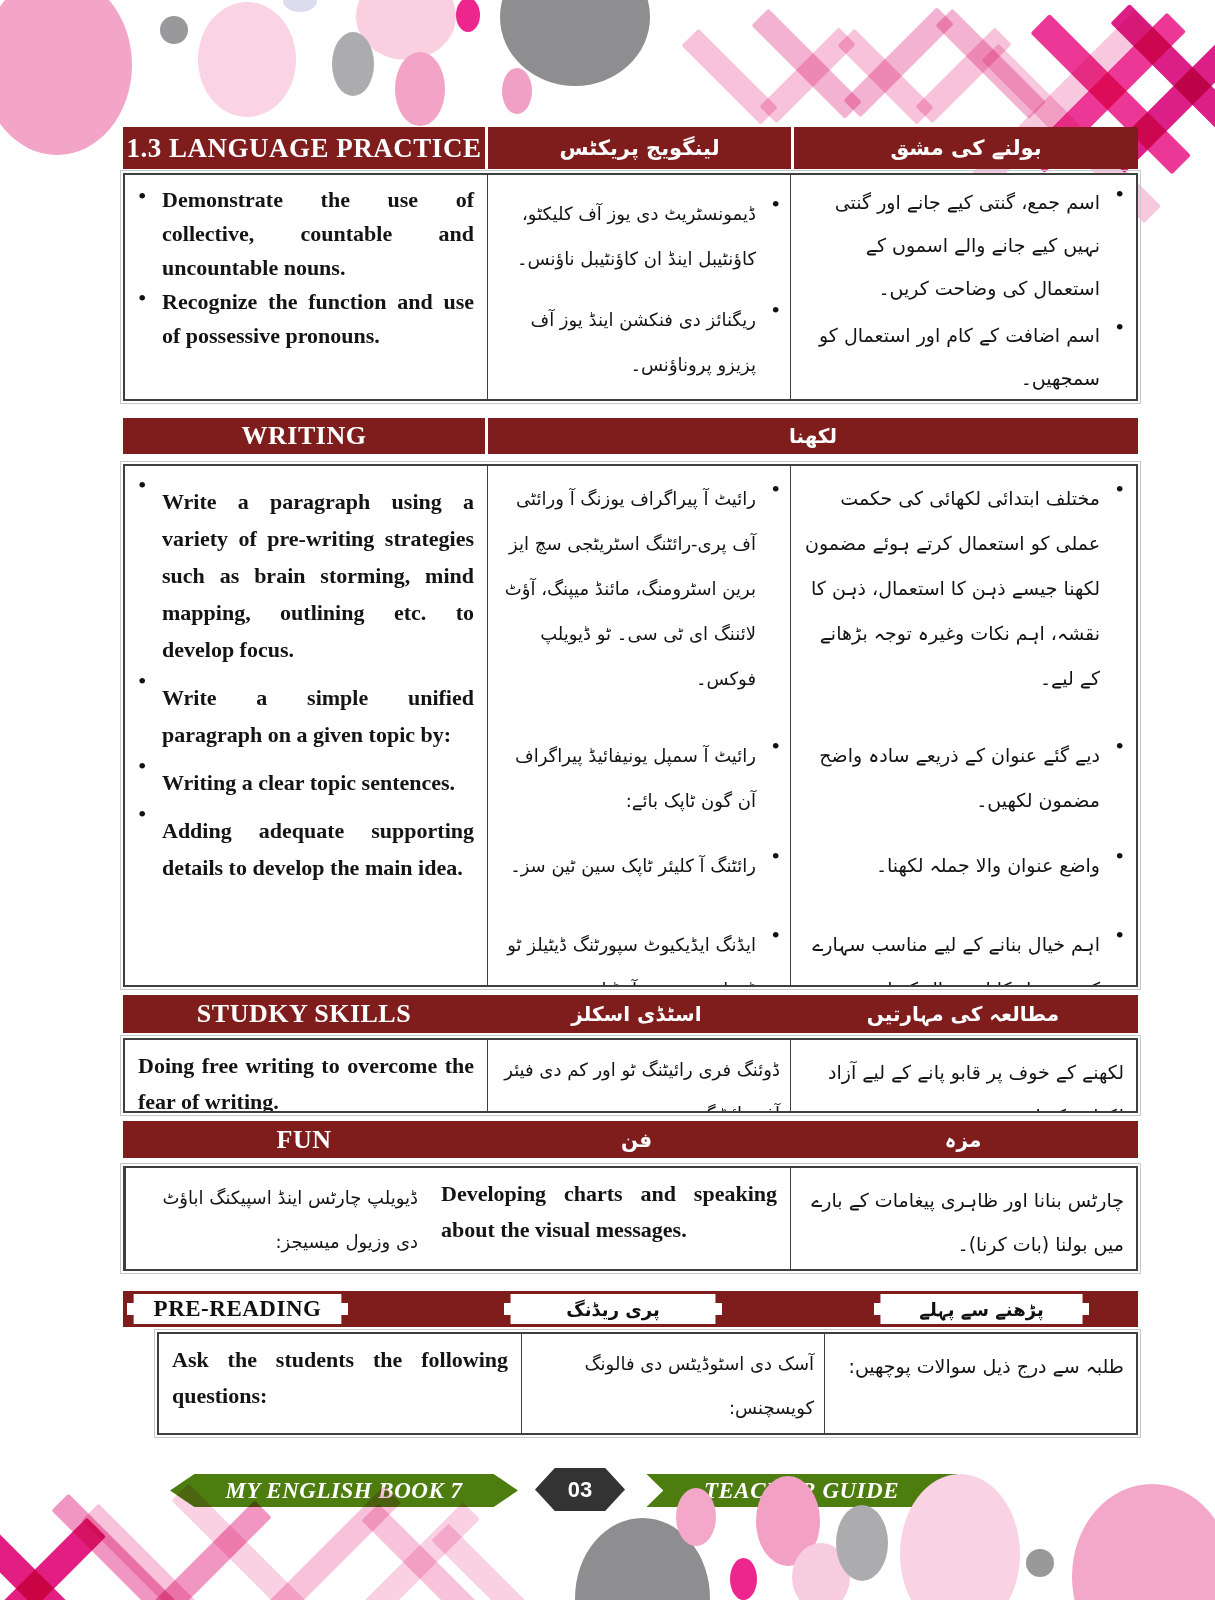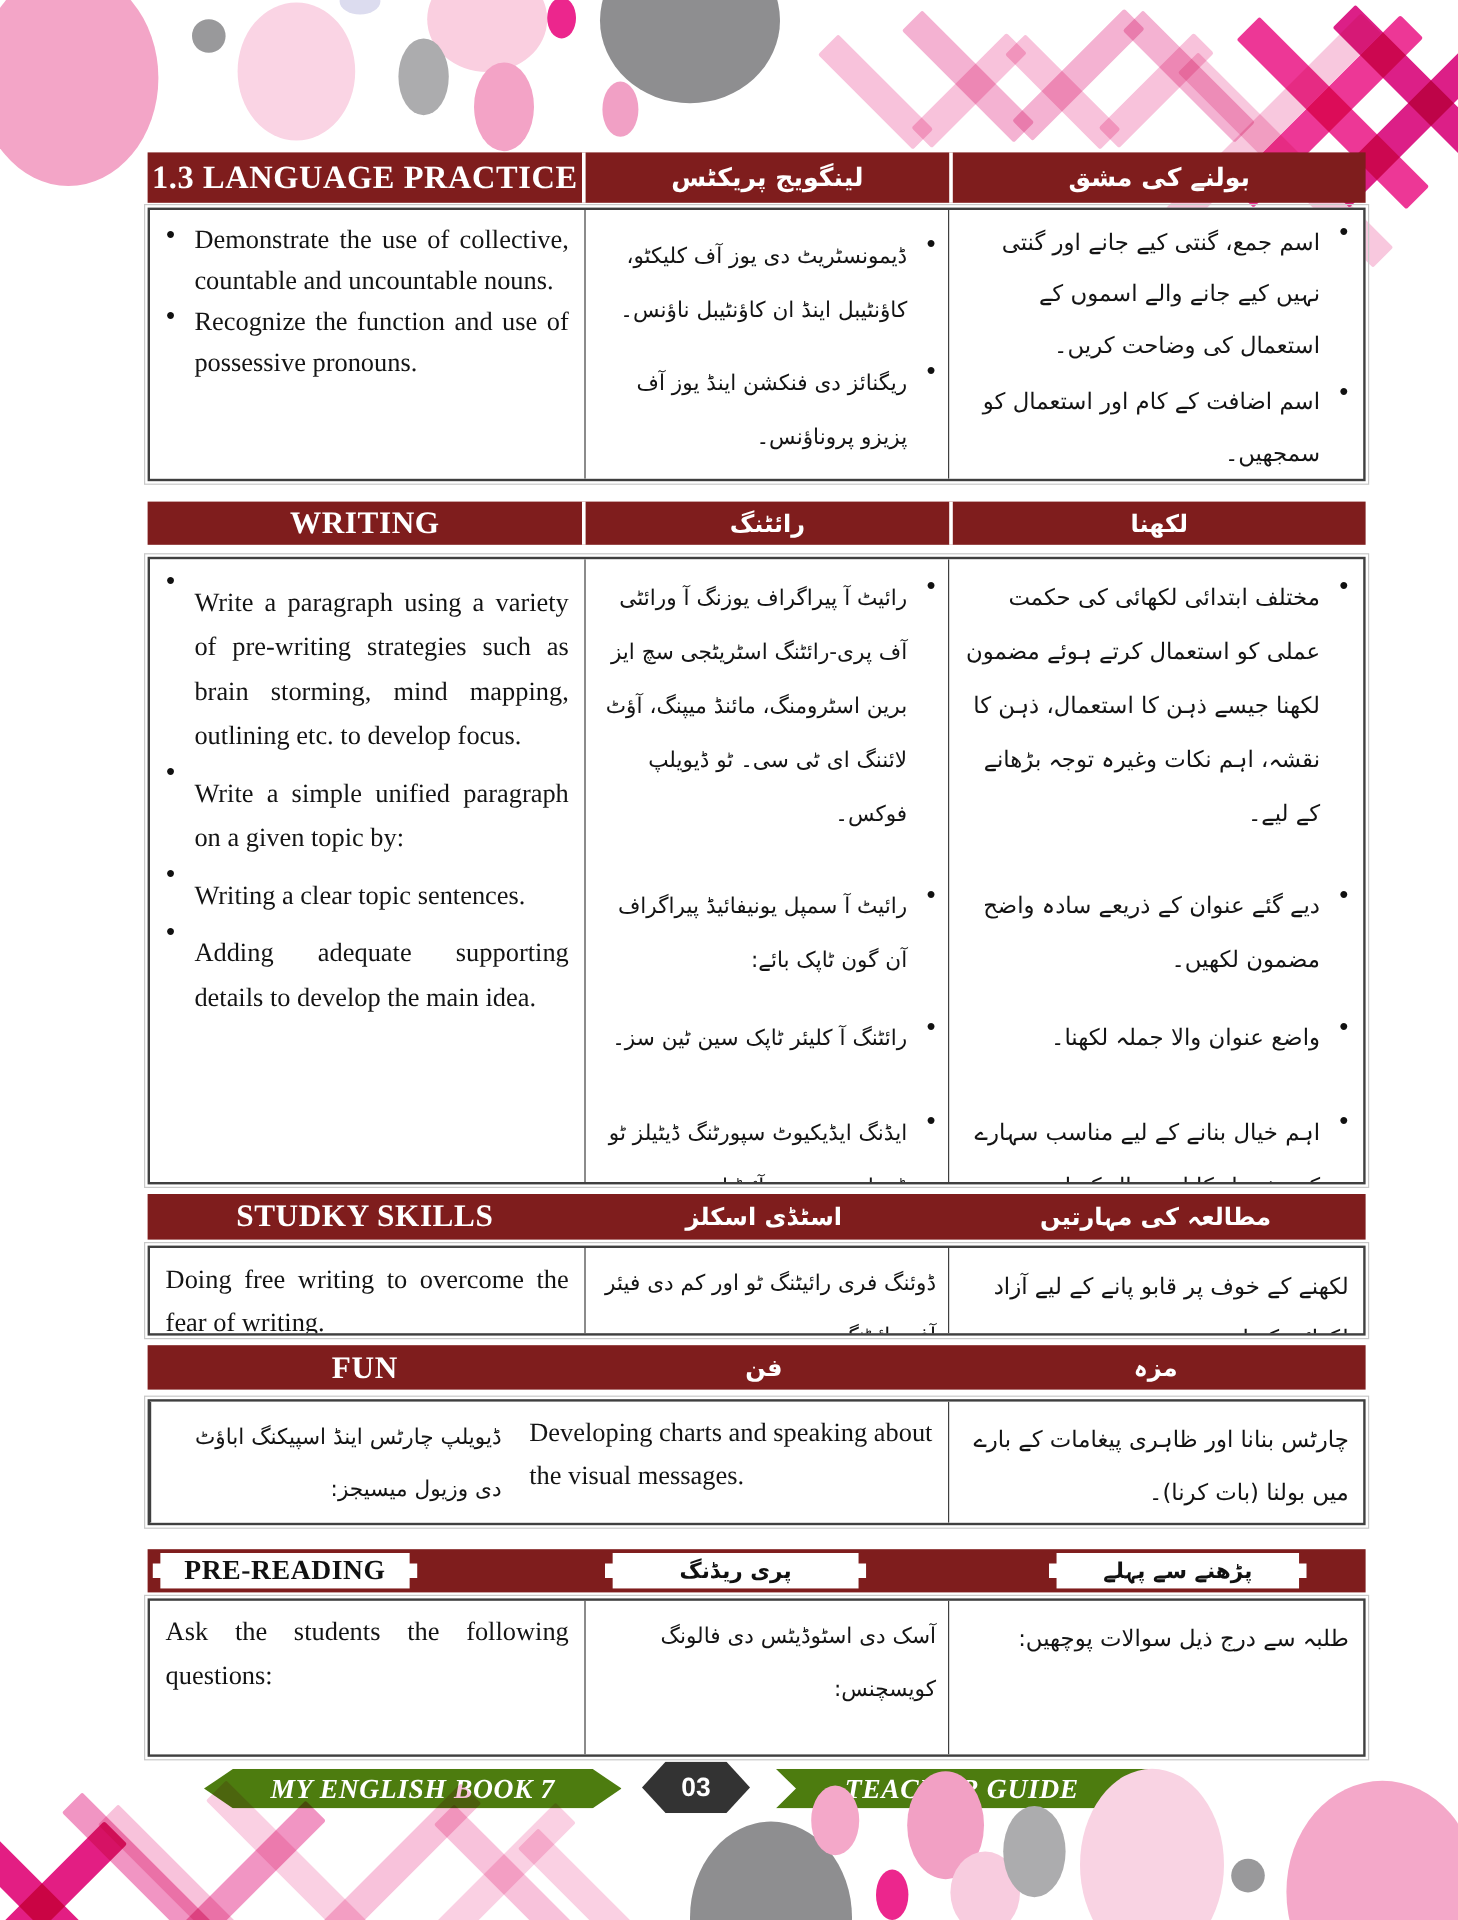"Demonstrate the use of collective," .col-en .txt { font-weight: none -> bold }
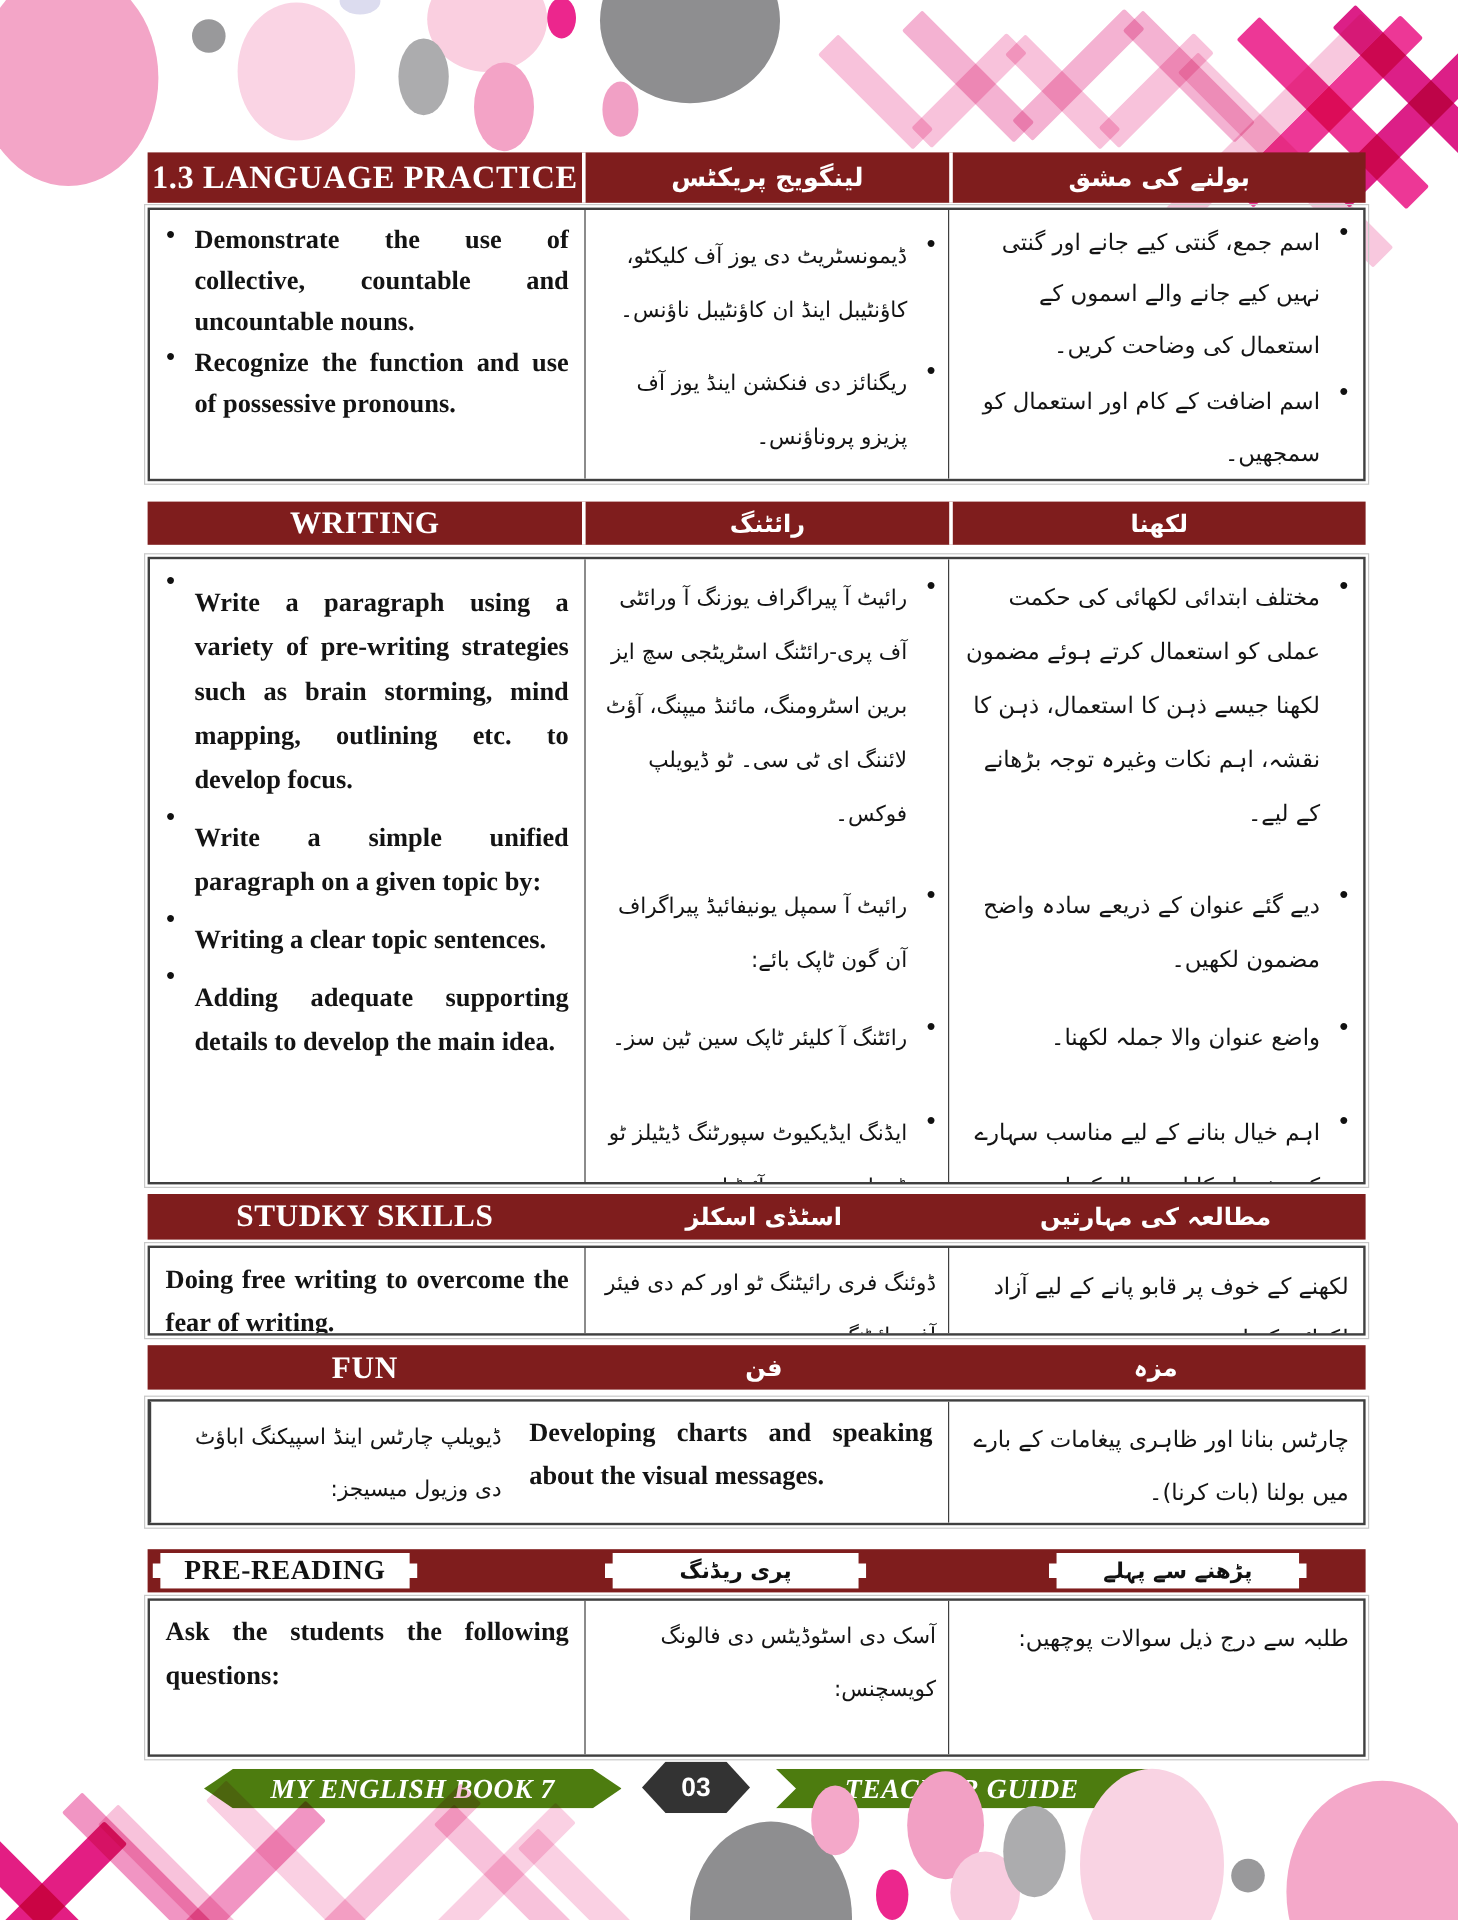"رائٹنگ" div.bc { html: <div> <span>رائٹنگ</span> </div> -> none }
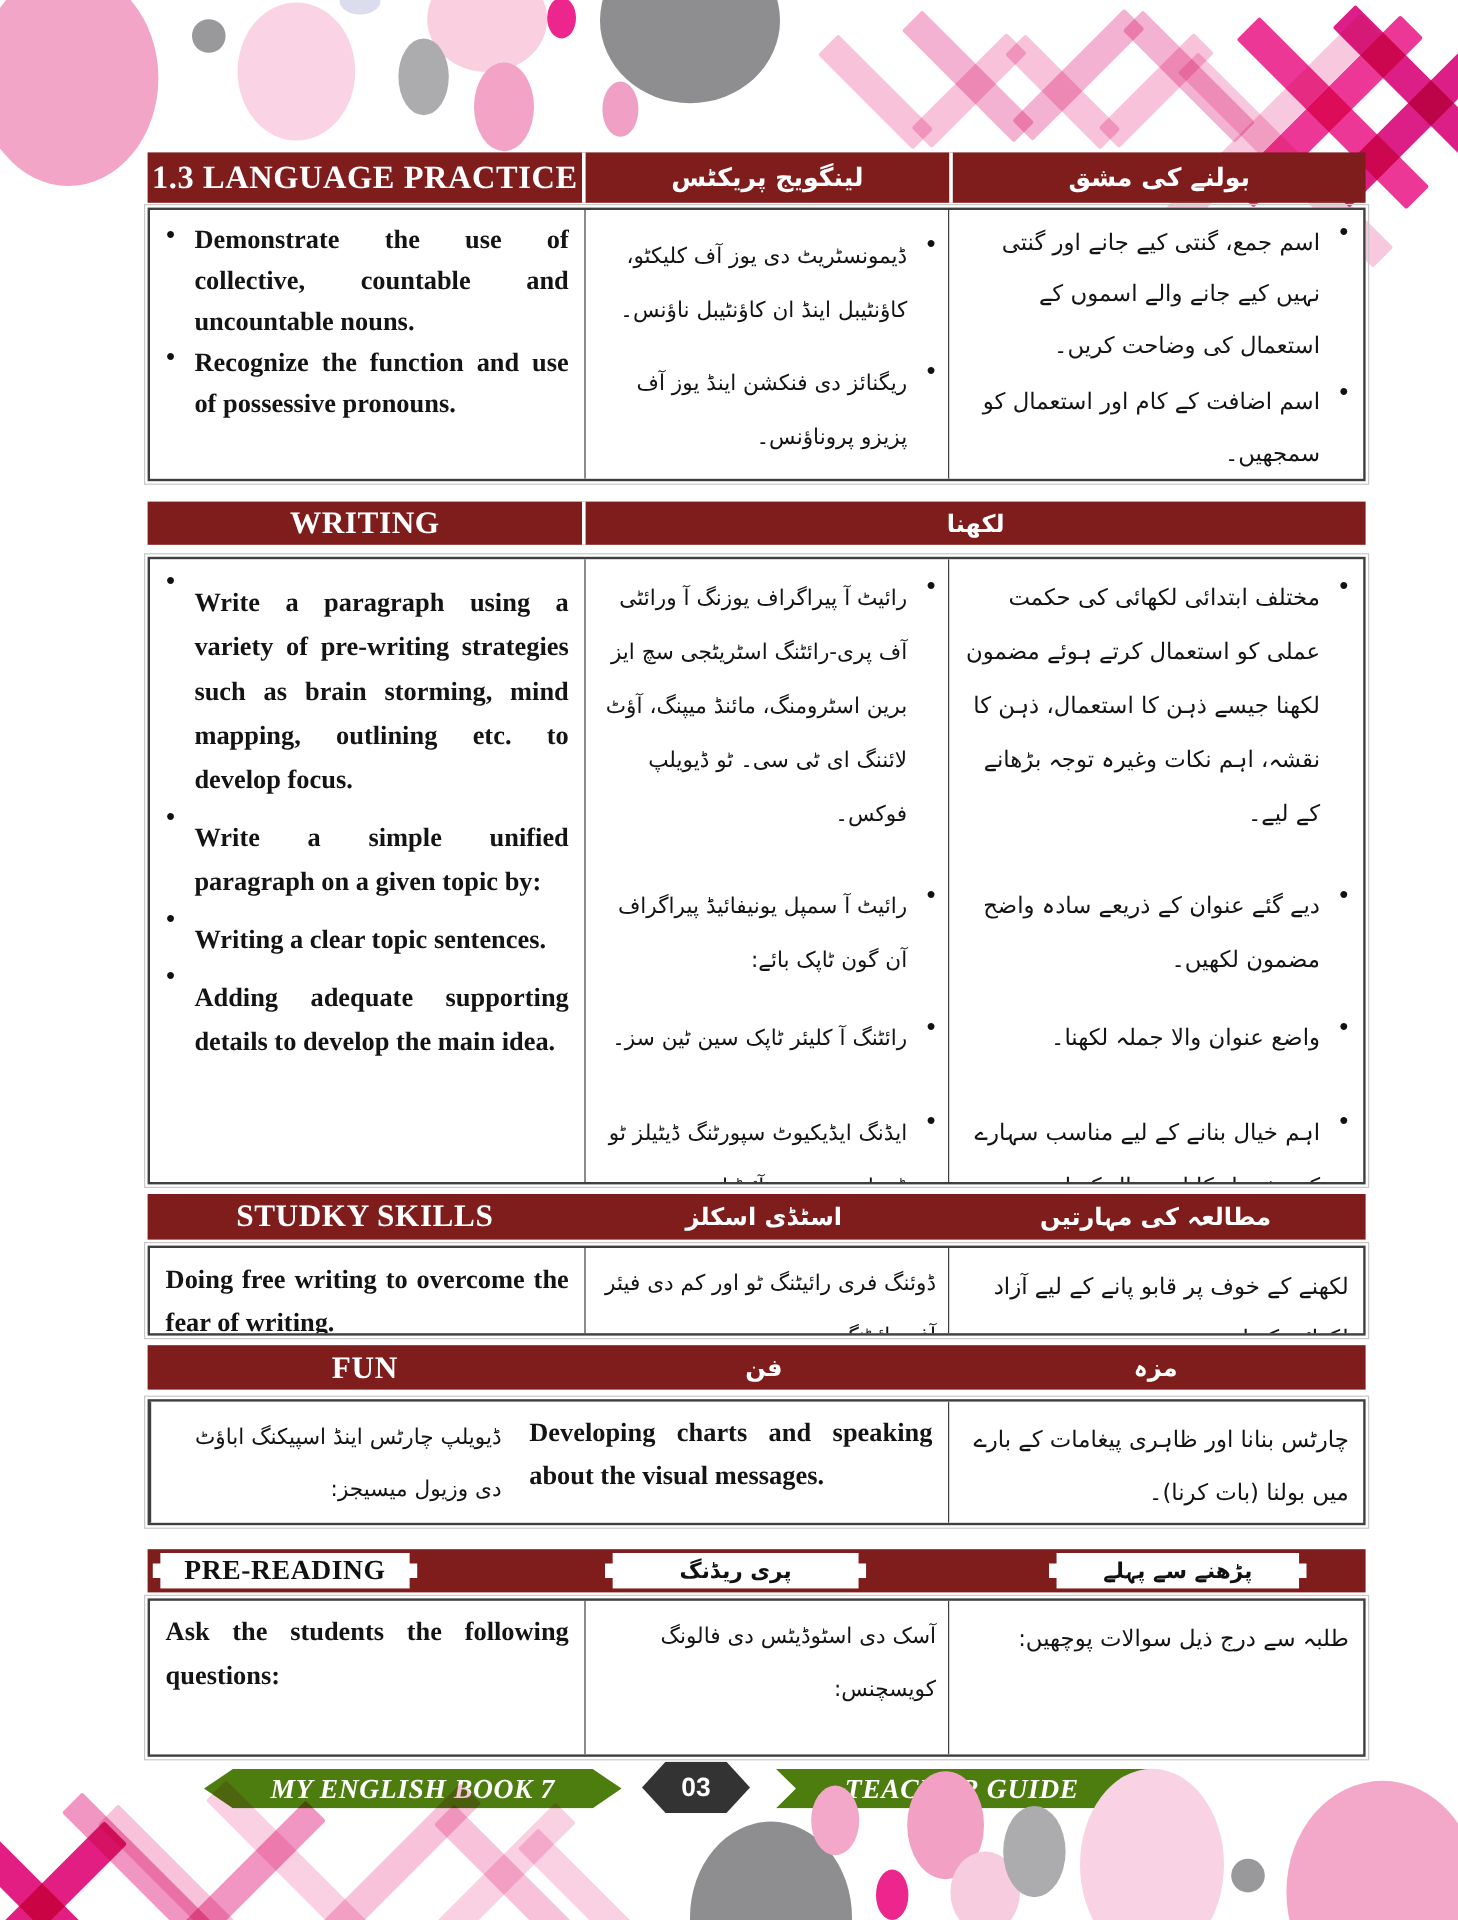"Ask the students the following" #t5 { height: 132px -> 103px; margin-left: none -> 34px }
